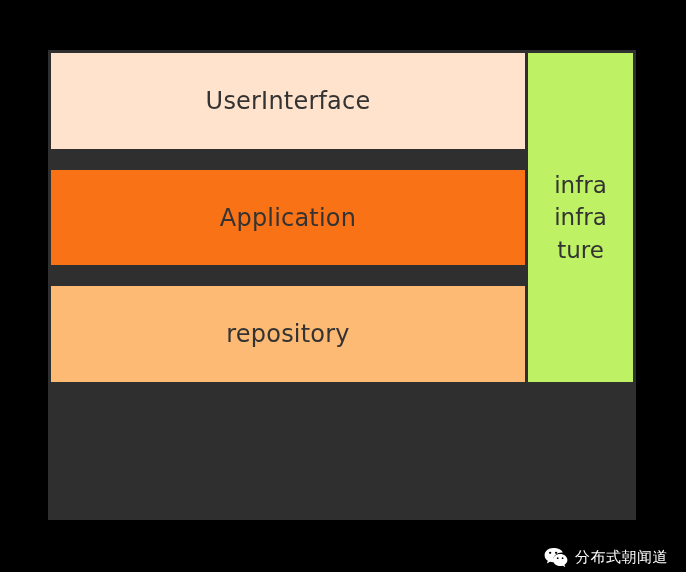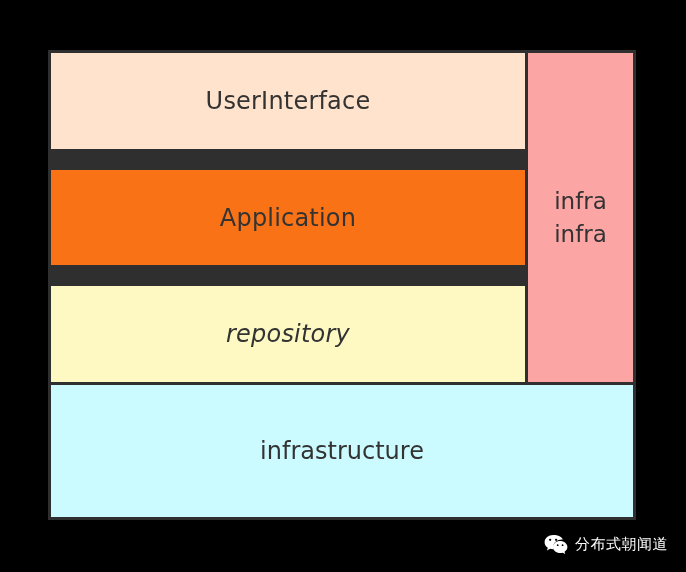"infra" .side-infra { background: #fca5a5 -> #bef264 }
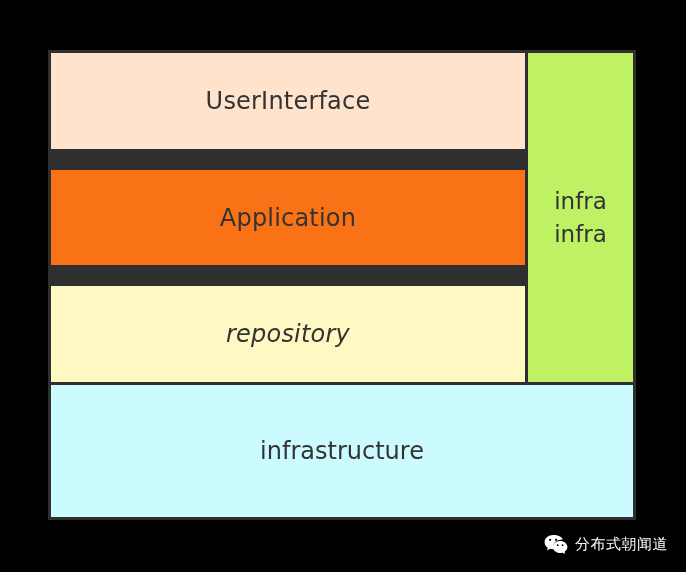"ture" span.ln { html: none -> <span>ture</span> }
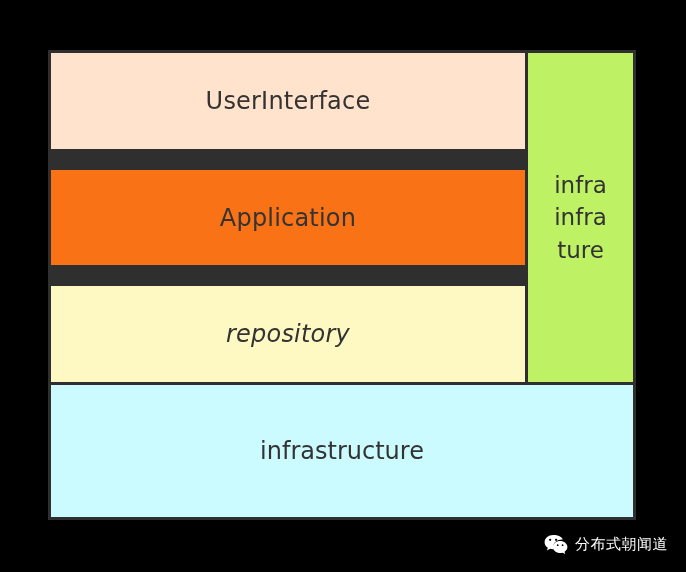"repository" .layer-repo { background: #fef9c3 -> #fdba74; font-style: italic -> none }
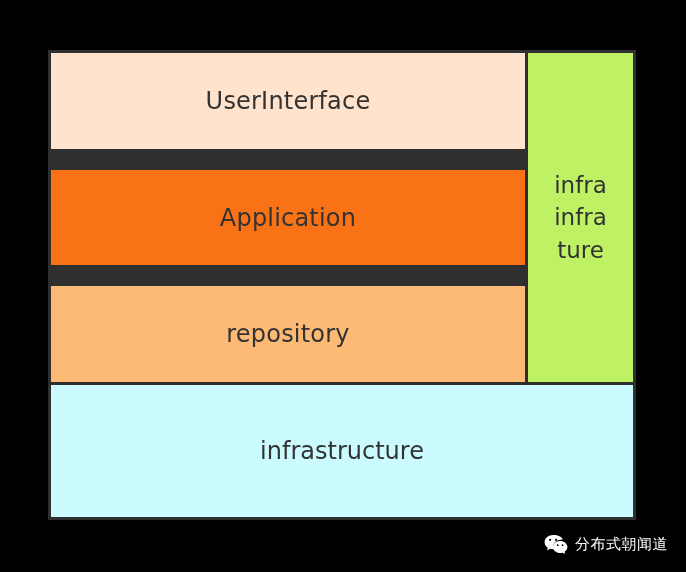"infrastructure" div.bottom-infra { html: <div> <span>infrastructure</span> </div> -> none }
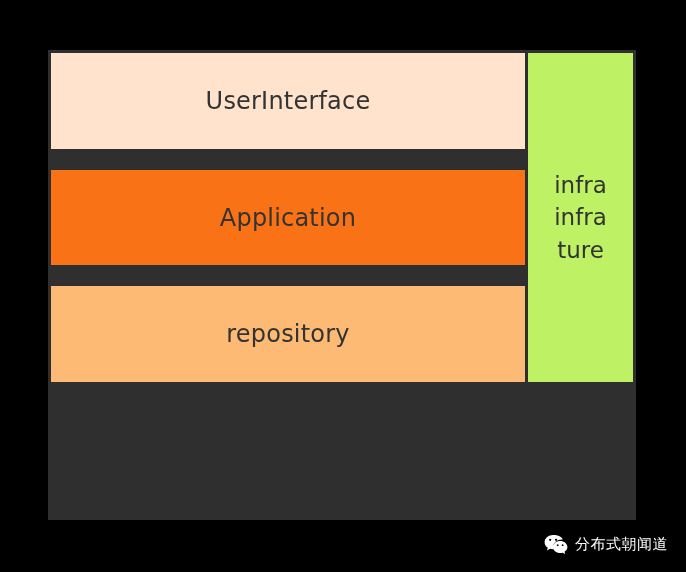"分布式朝闻道" #watermark { bottom: 18px -> 5px }
